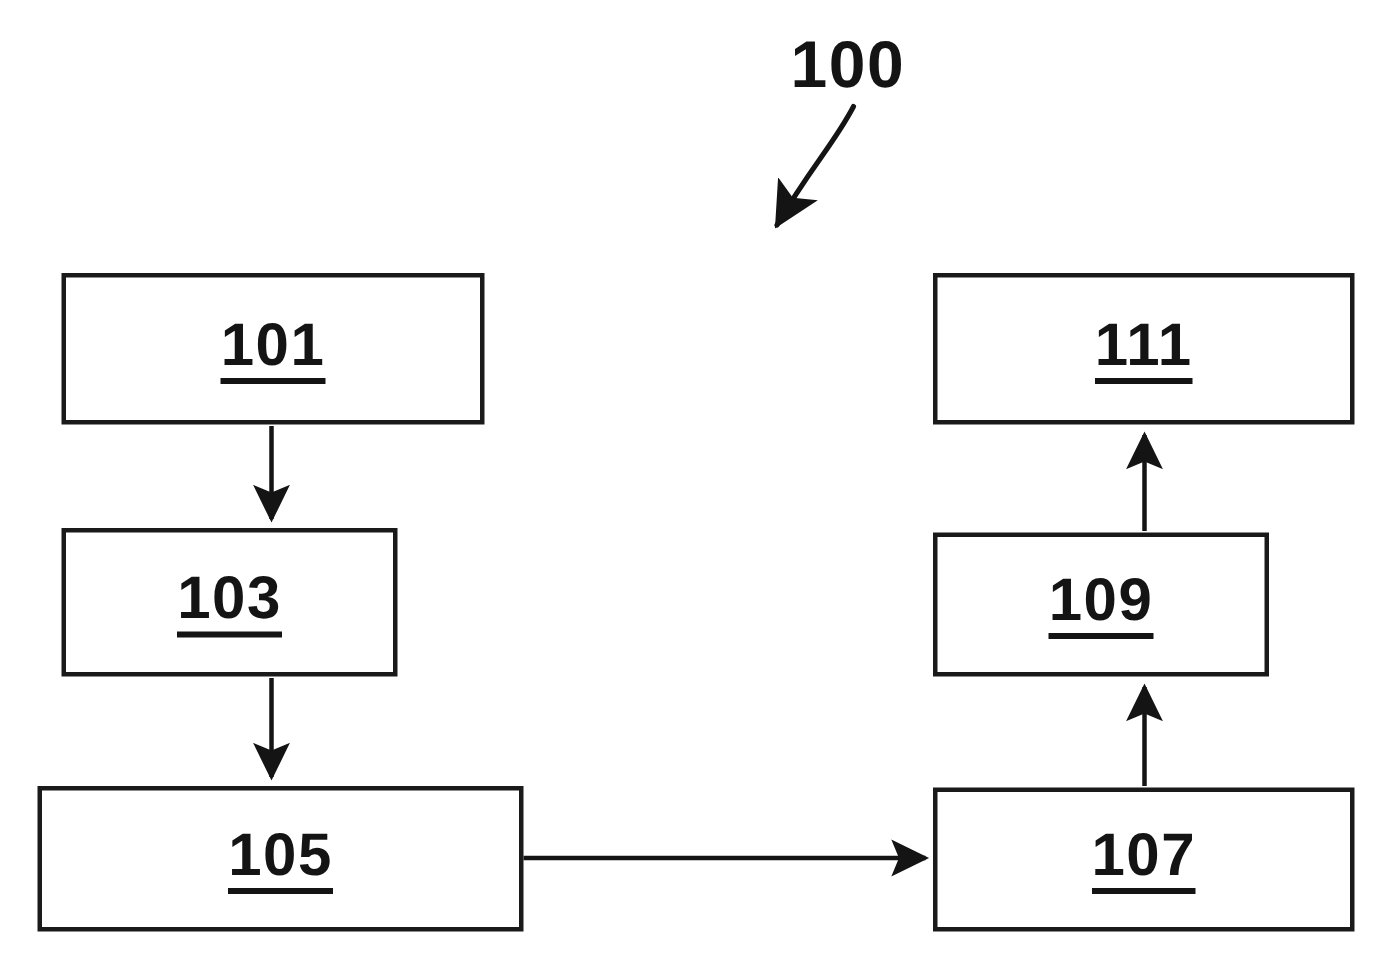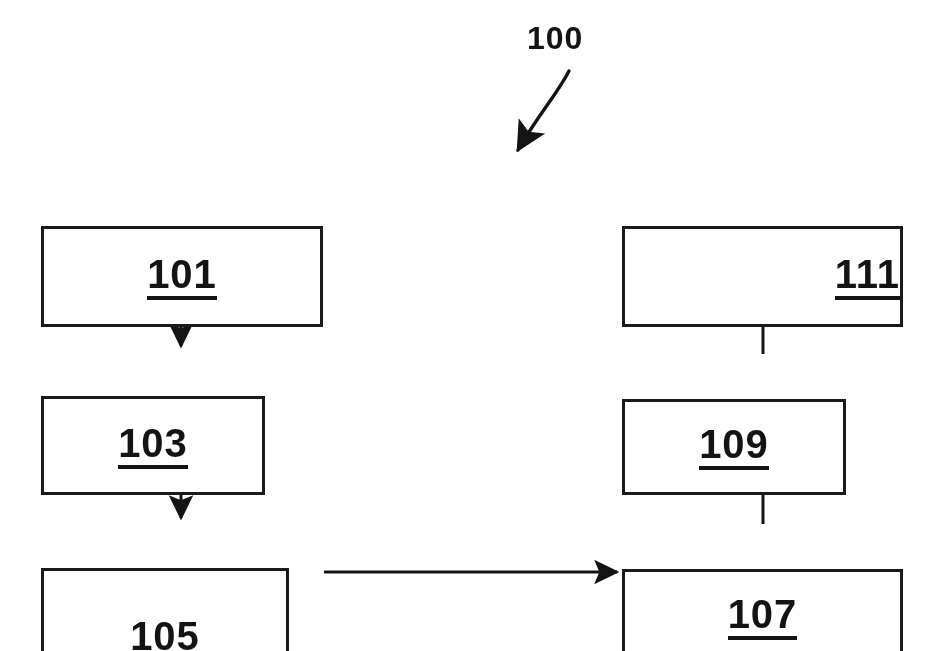"100" .fig-number { font-size: 32px -> 44px }
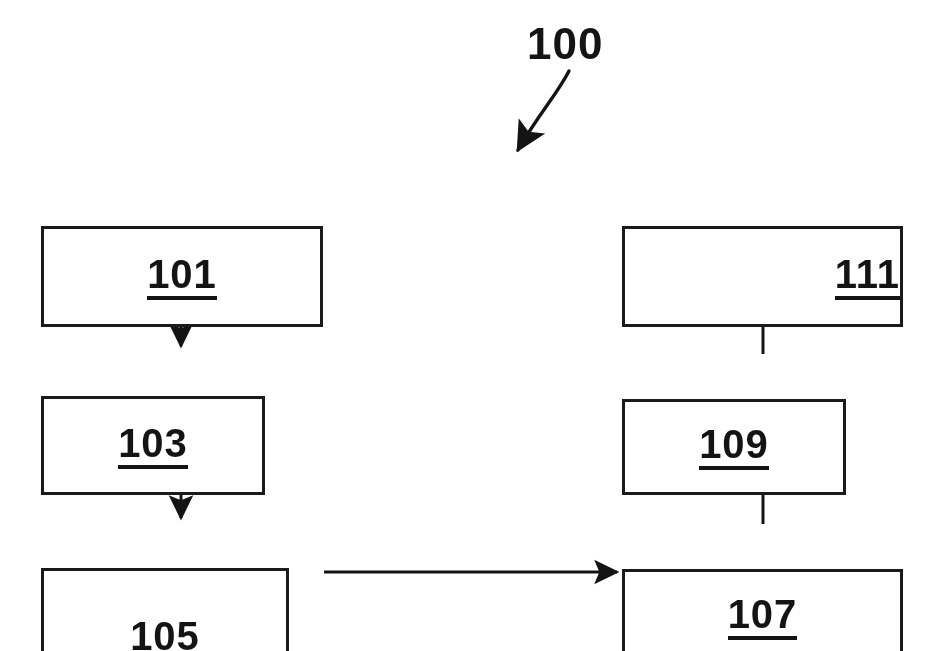"101" .block-box { margin-top: 44px -> none }
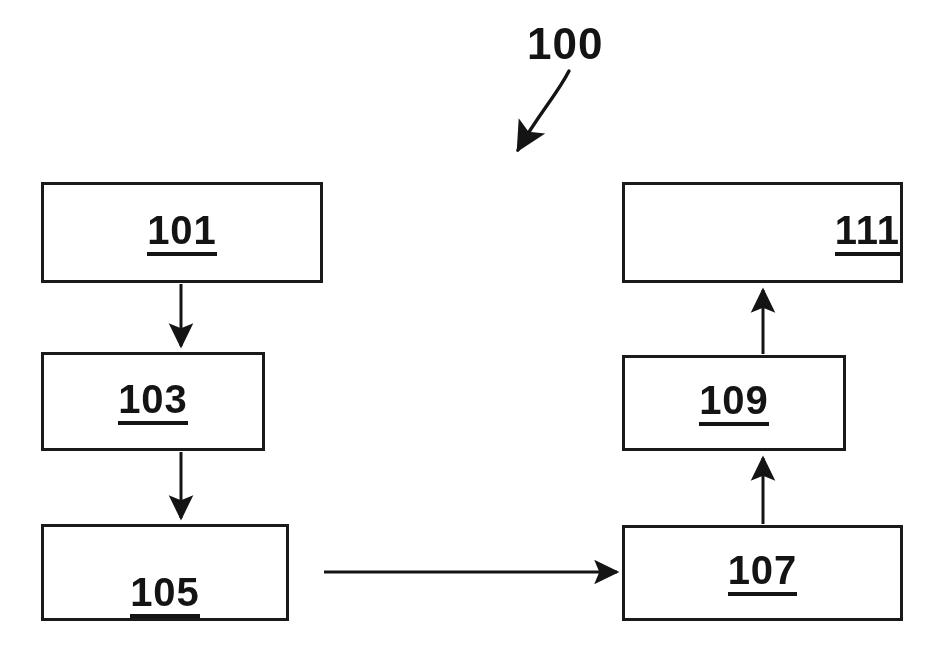"111" div.block-box { justify-content: flex-end -> none }
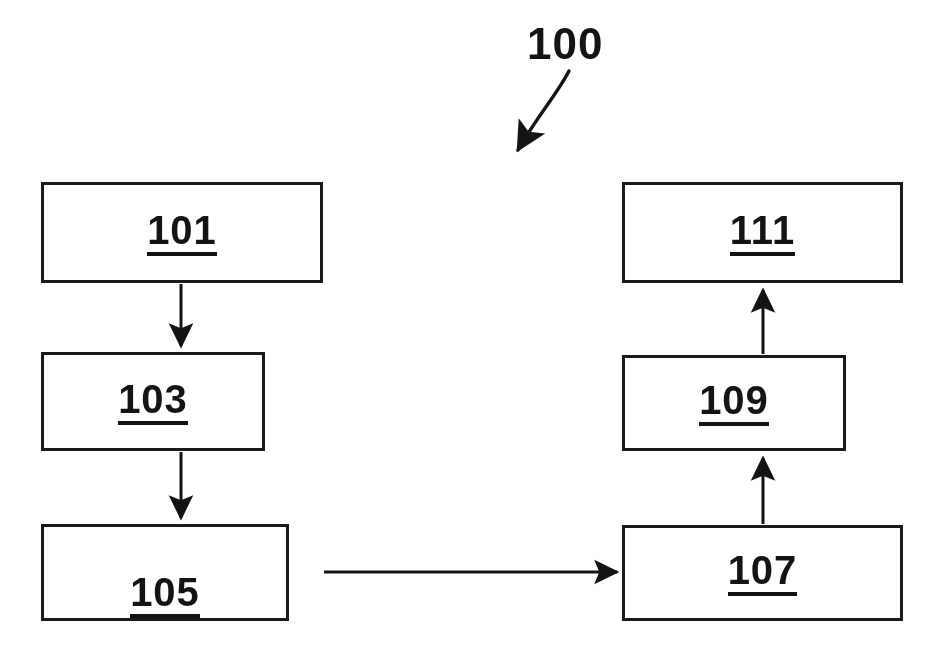"105" div.block-box { align-items: flex-end -> none; left: 41px -> 25px; width: 248px -> 324px }
